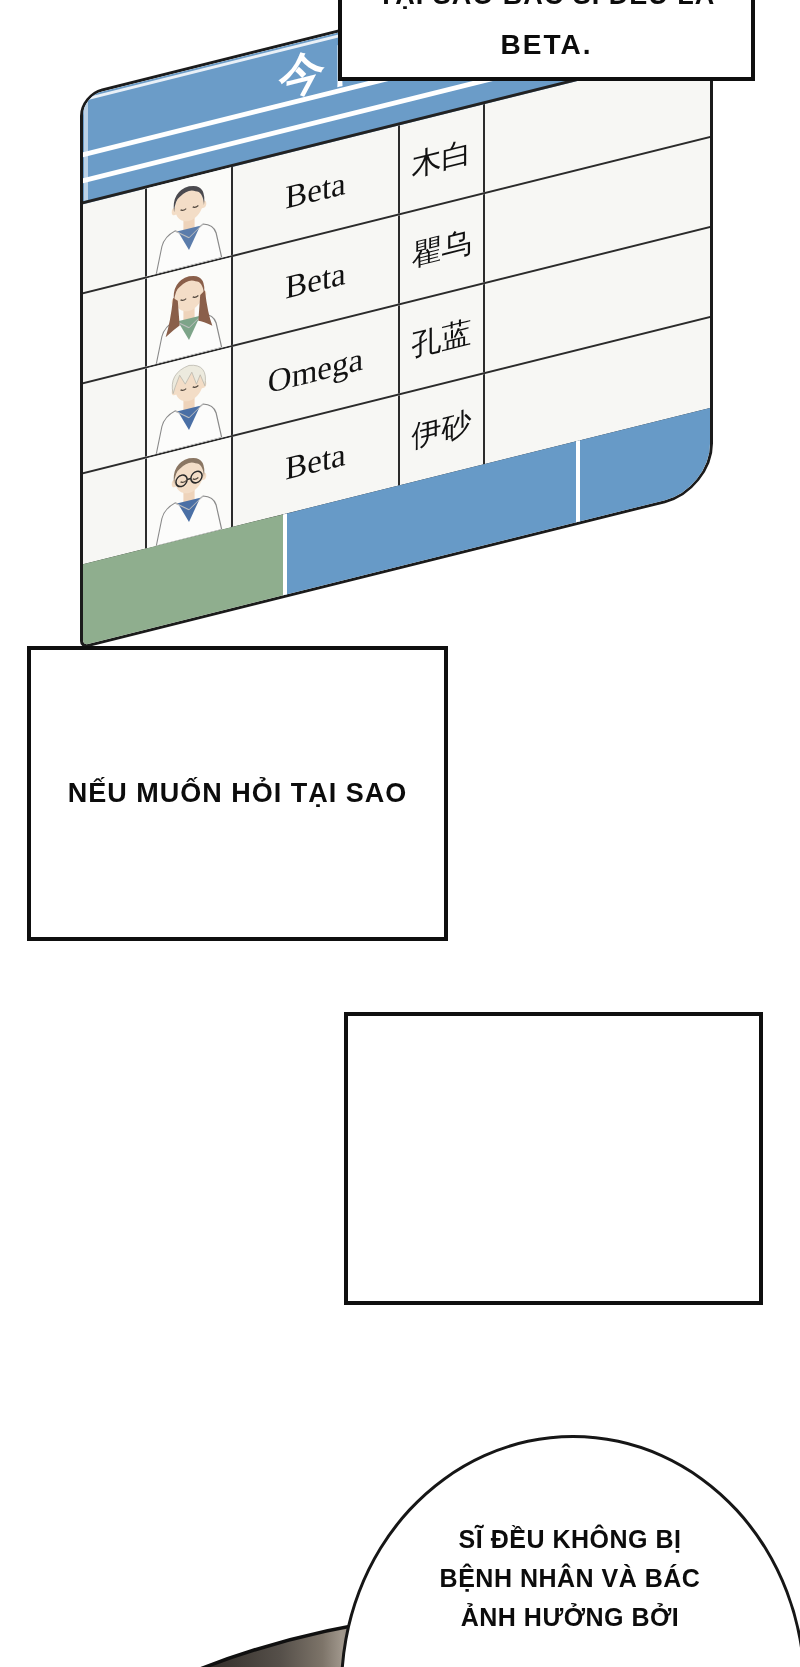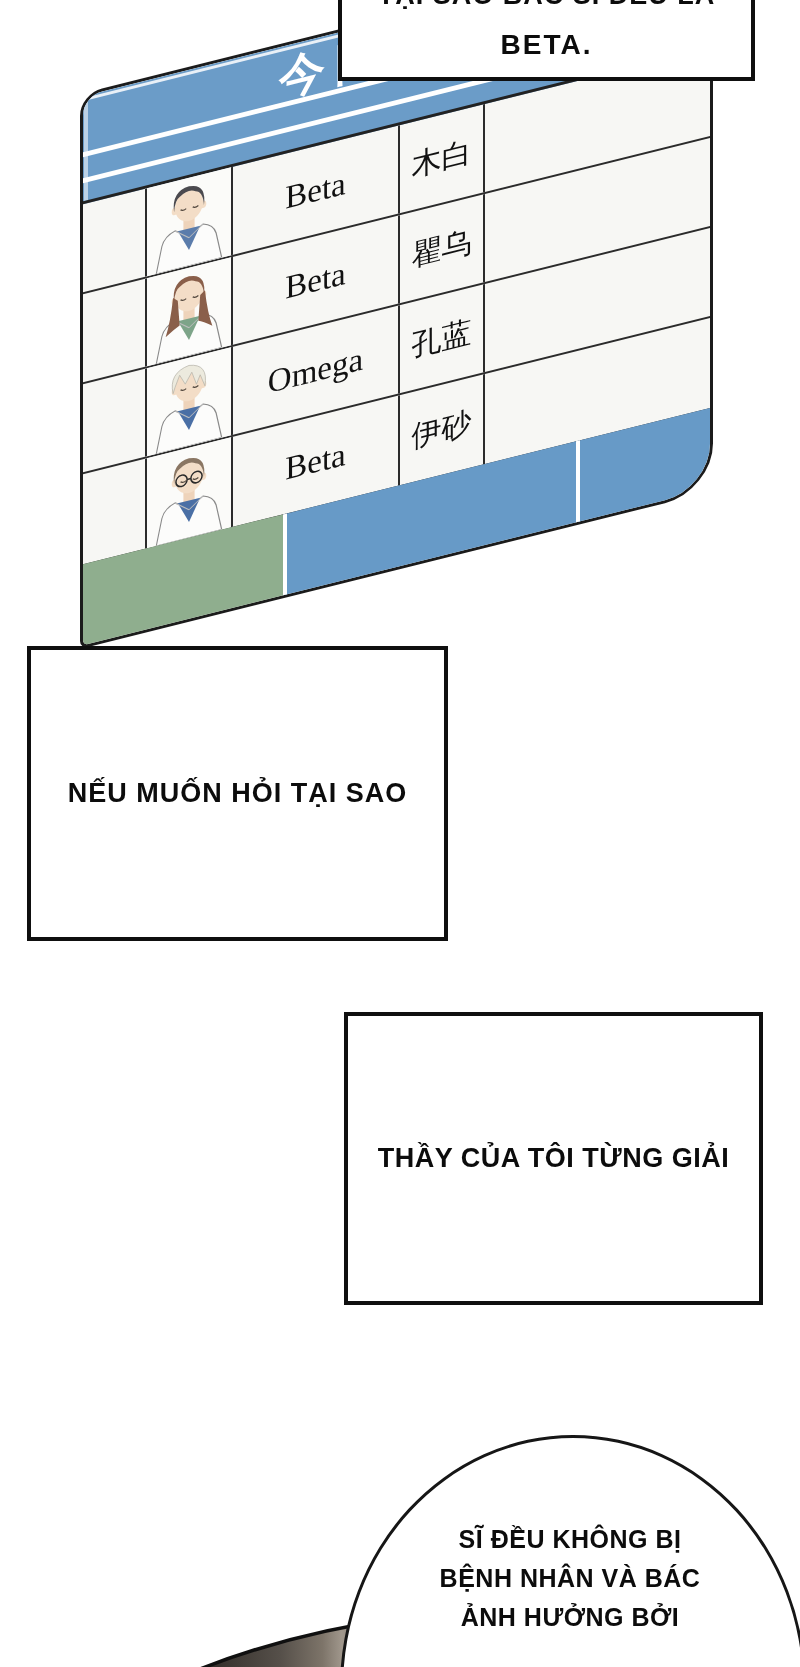"THẦY CỦA TÔI TỪNG GIẢI" div { html: <div>THẦY CỦA TÔI TỪNG GIẢI</div> -> none }
